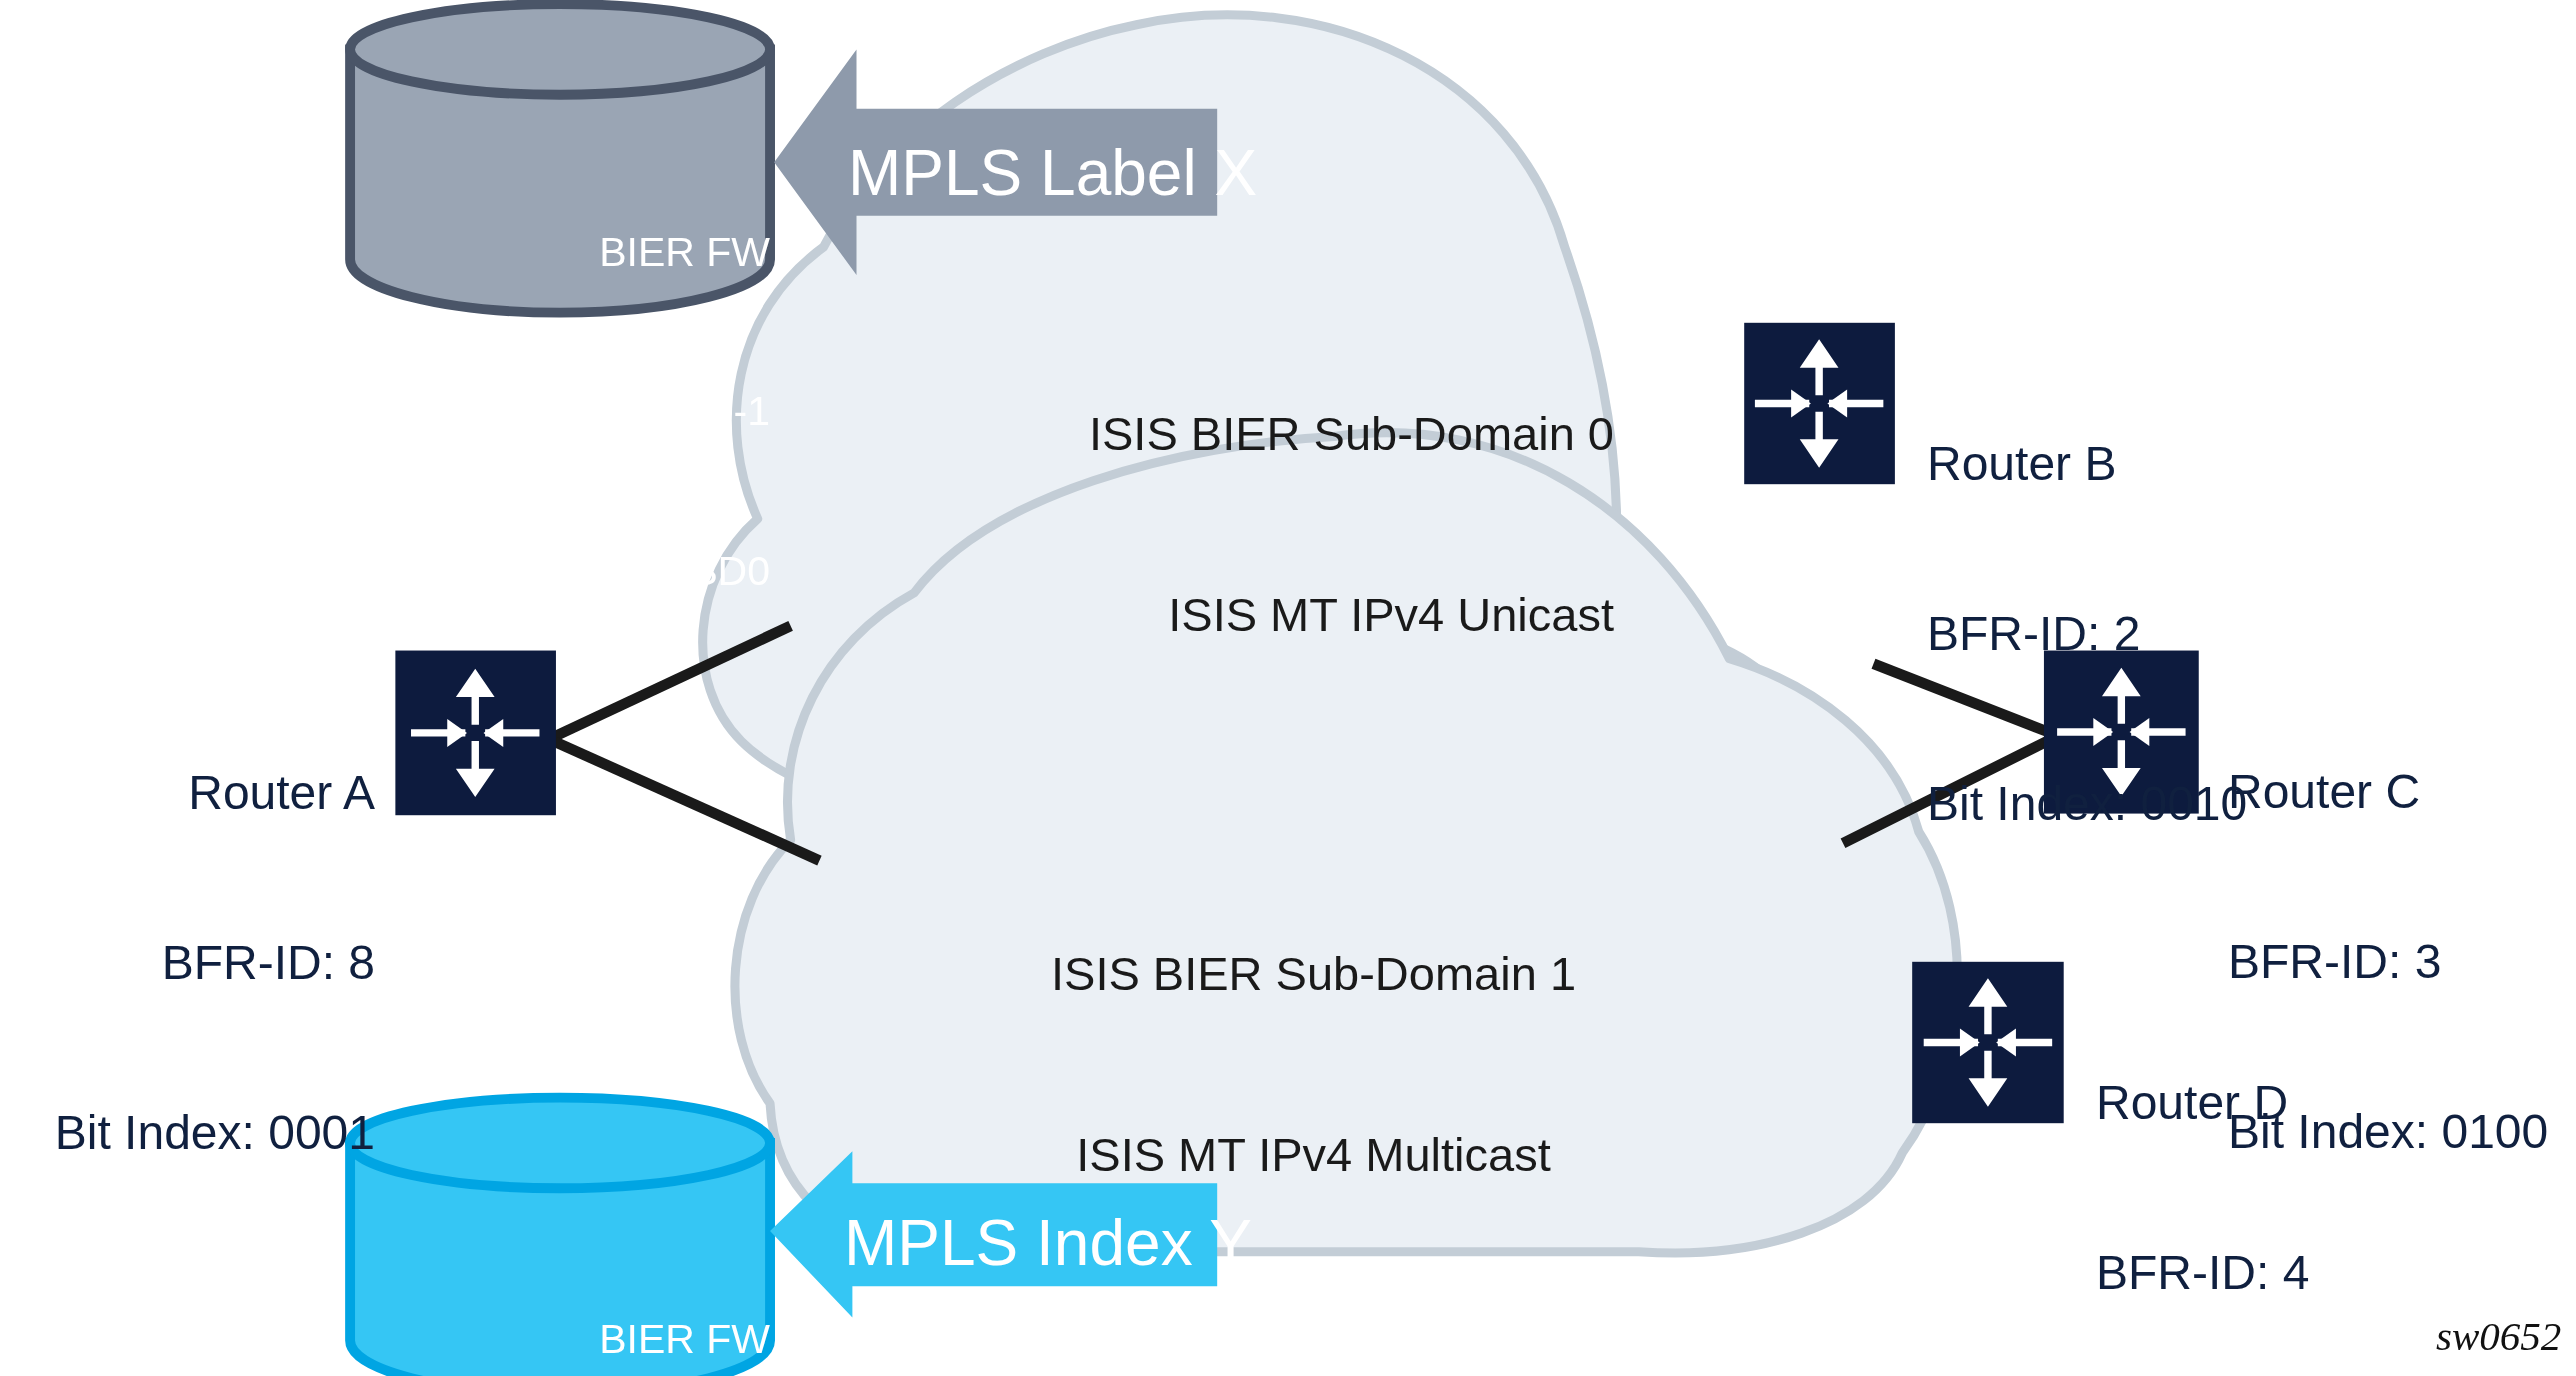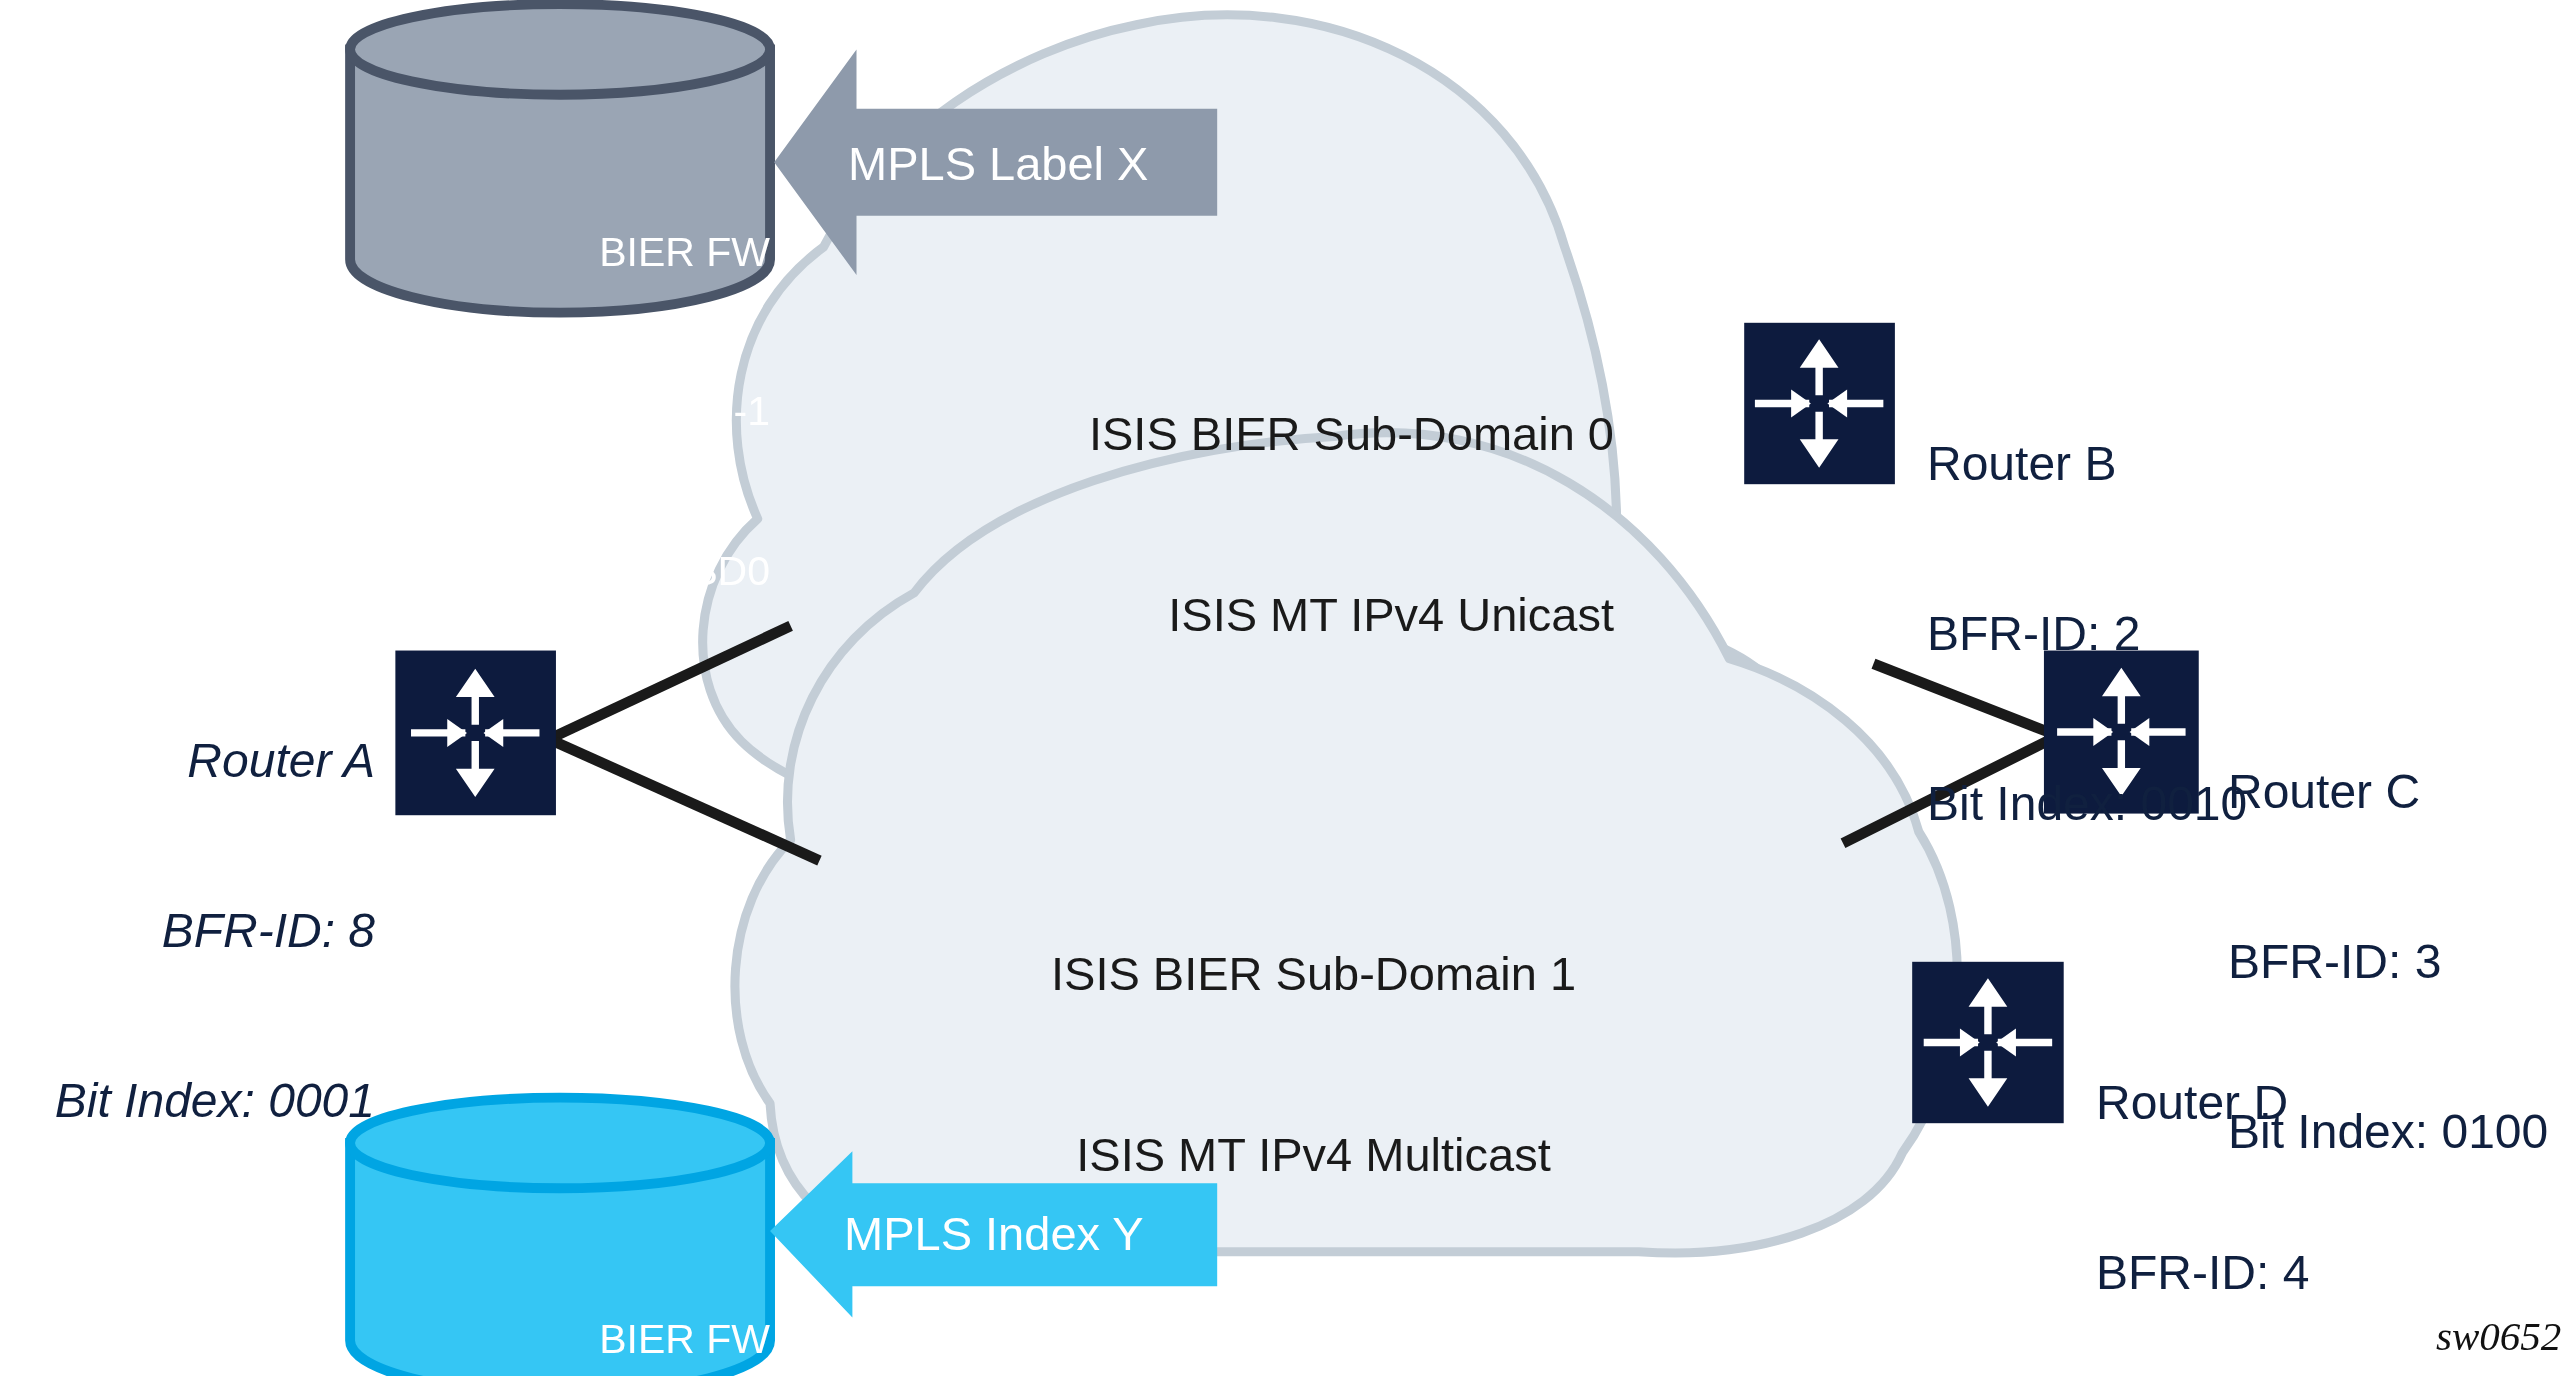"MPLS Label X" .arrow-text { font-size: 47px -> 64px }
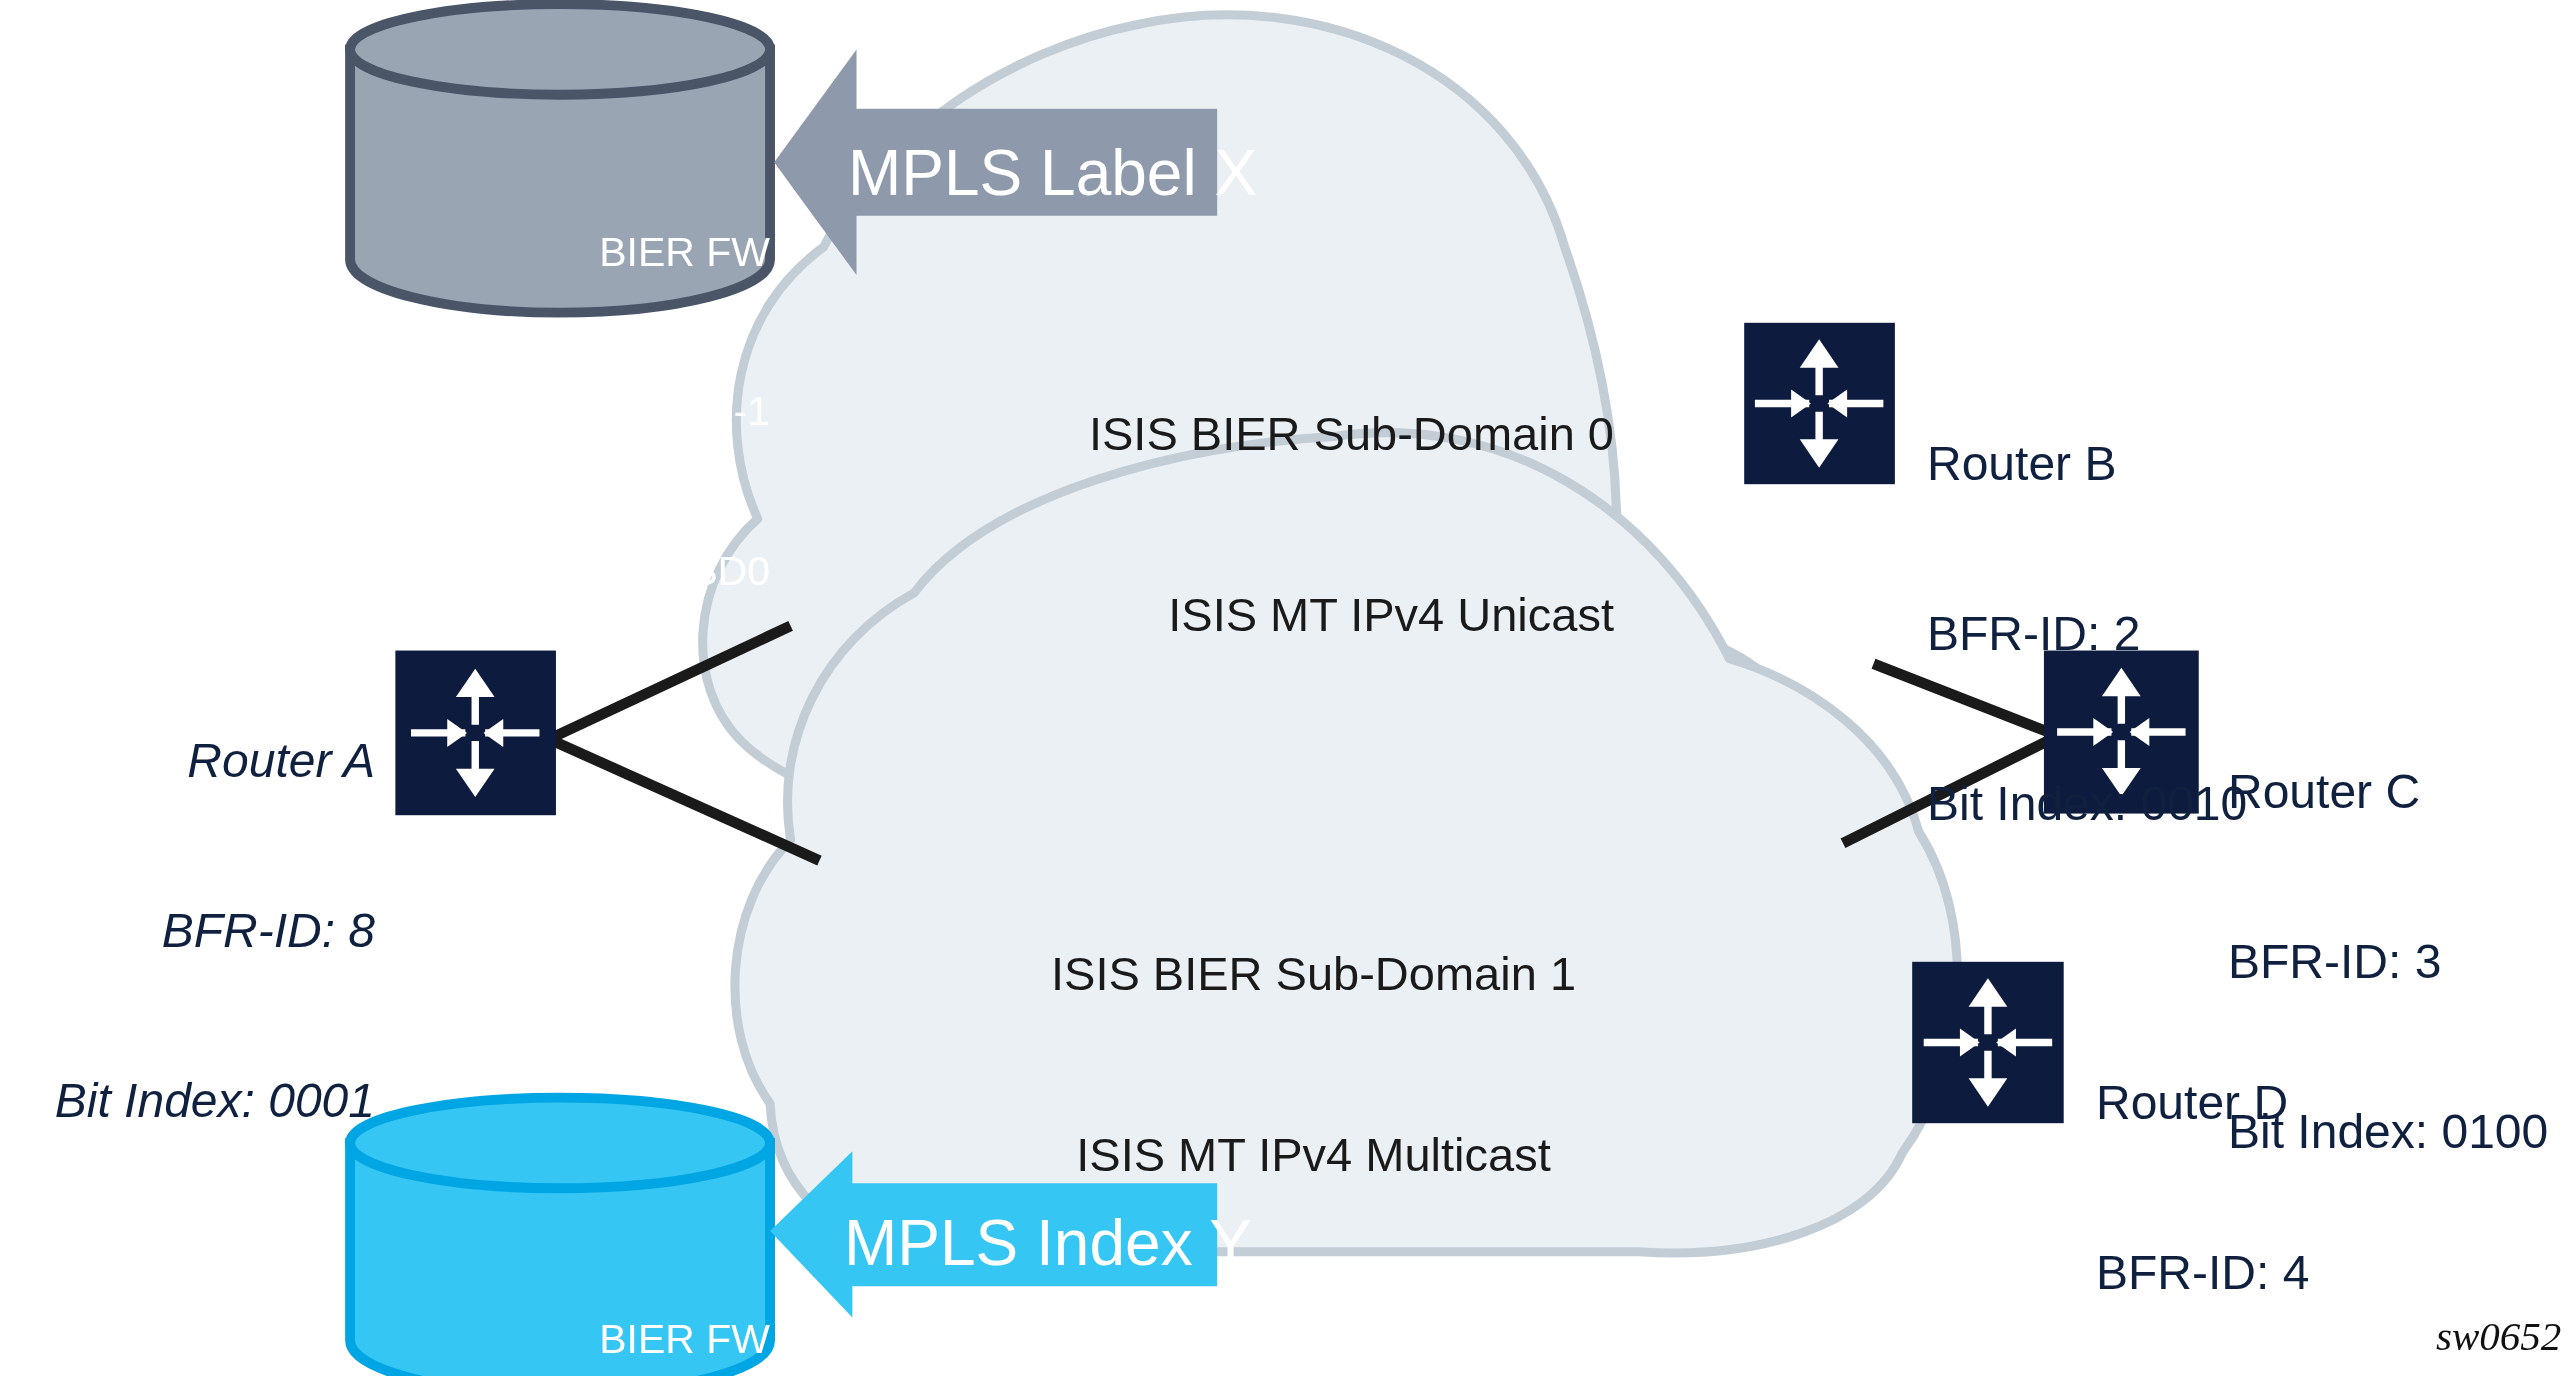"Router A" div.lbl { font-style: italic -> none; top: 620px -> 652px }
